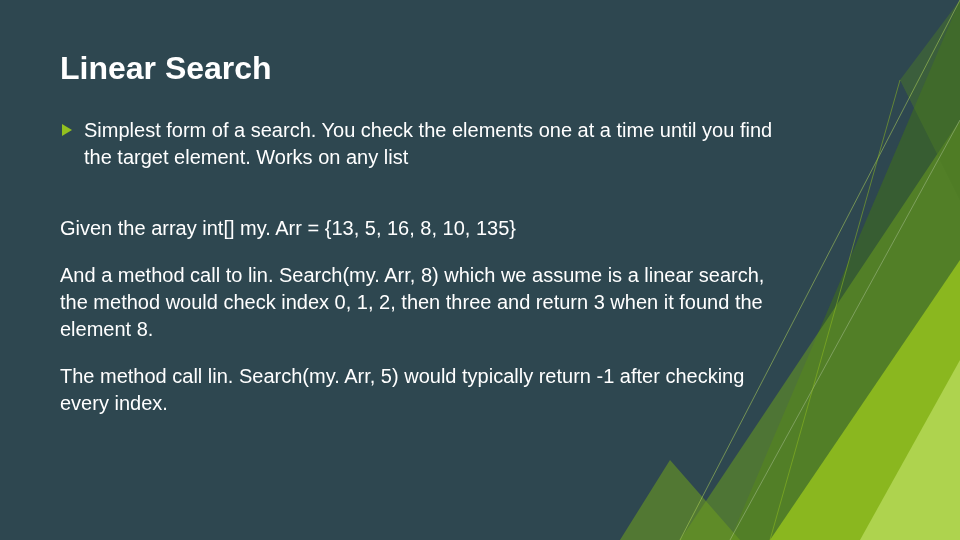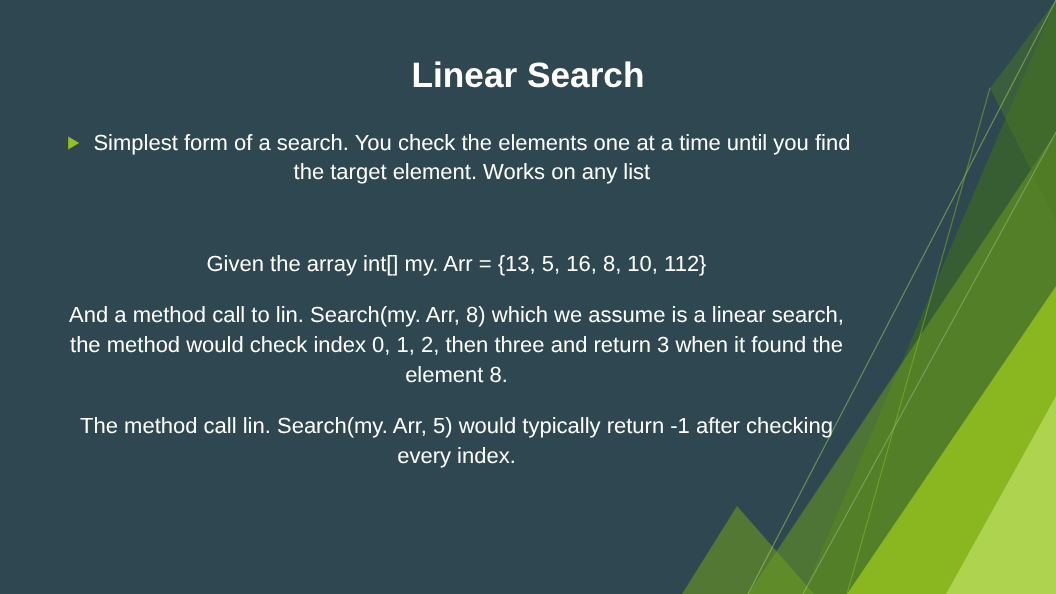"Linear Search" .slide { text-align: center -> none }
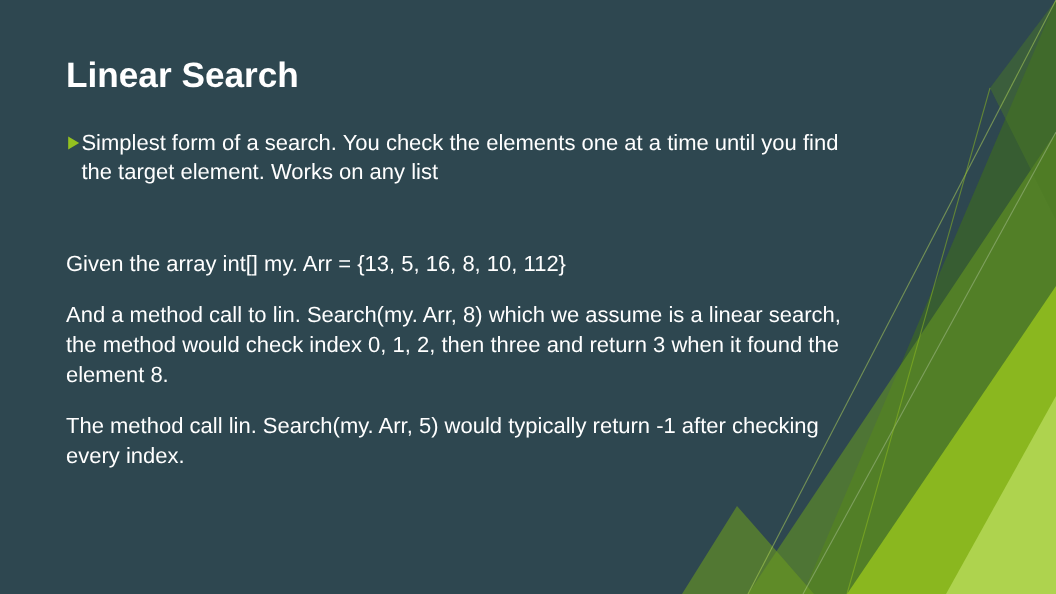"Simplest form of a search." .bullet-row { gap: 0 -> 10px; margin-bottom: 56px -> 44px }
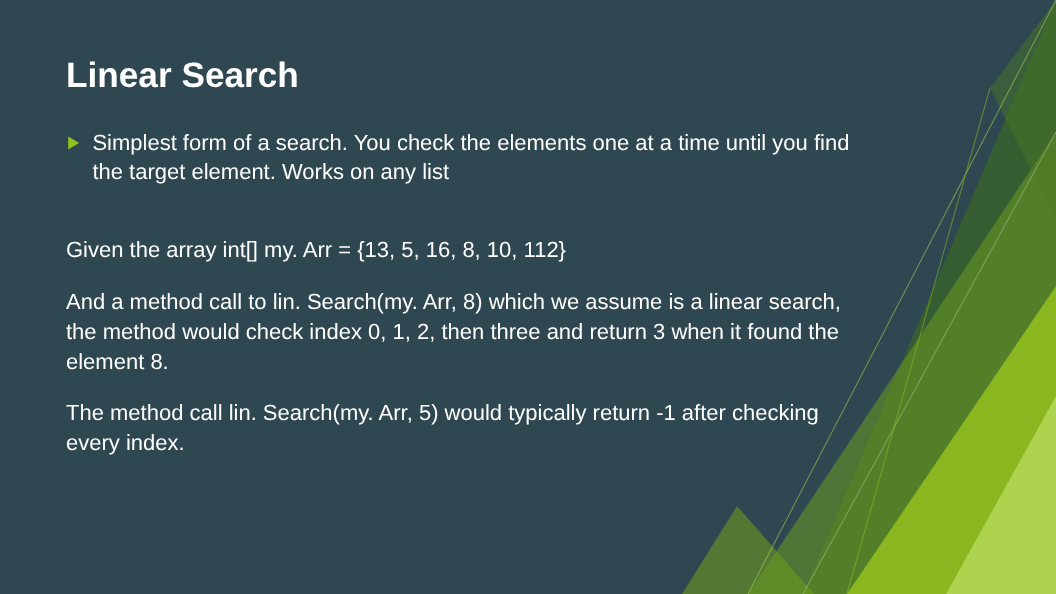"Given the array int[] my." div.body-text { text: 112 -> 135 }
